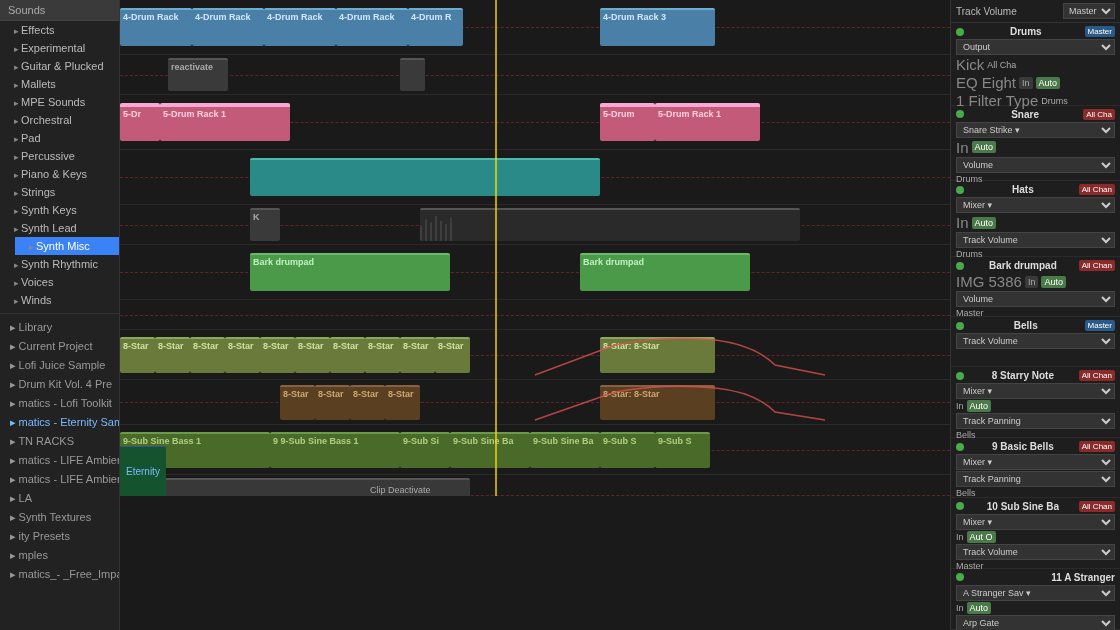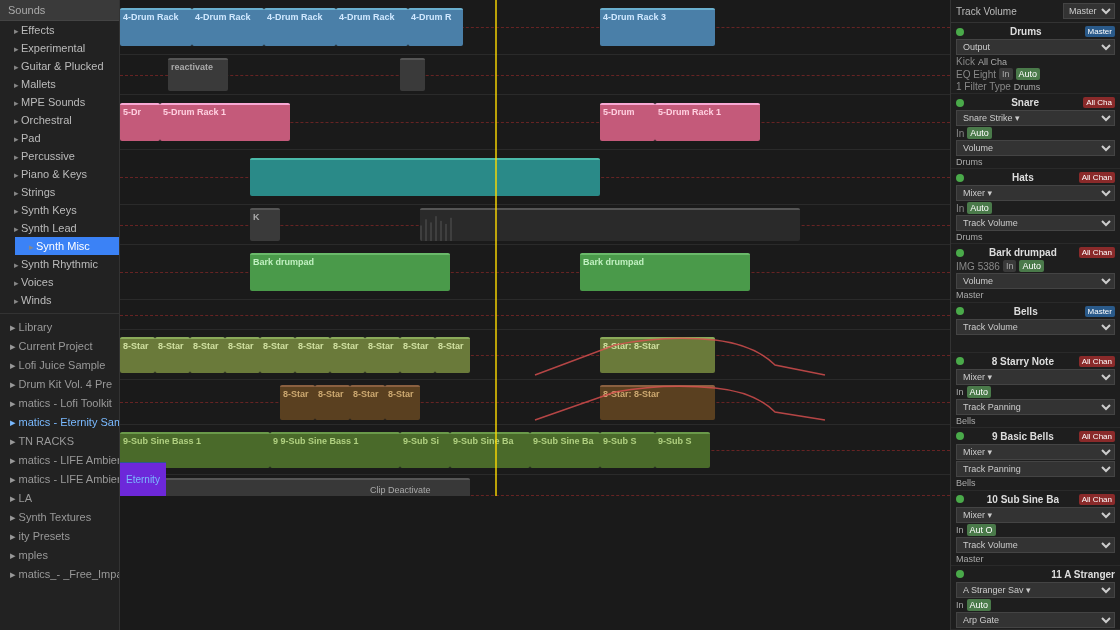"Kick" .right-label { font-size: 10px -> 15px }
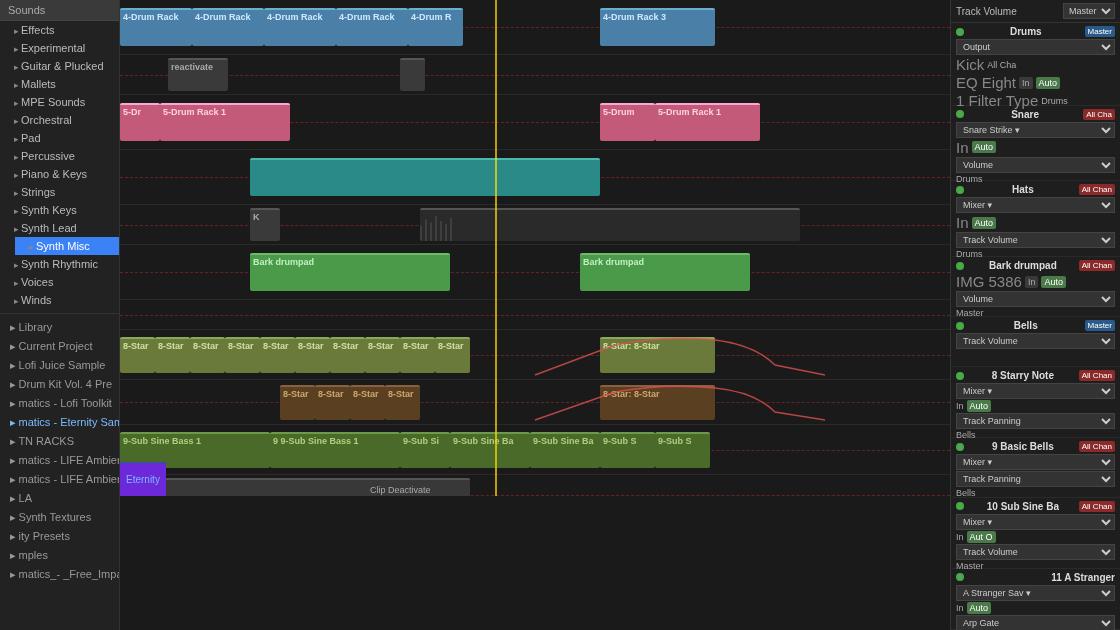"5-Dr" .clip-pink { border-top: 2px solid #f9a8d4 -> 4px solid #f9a8d4 }
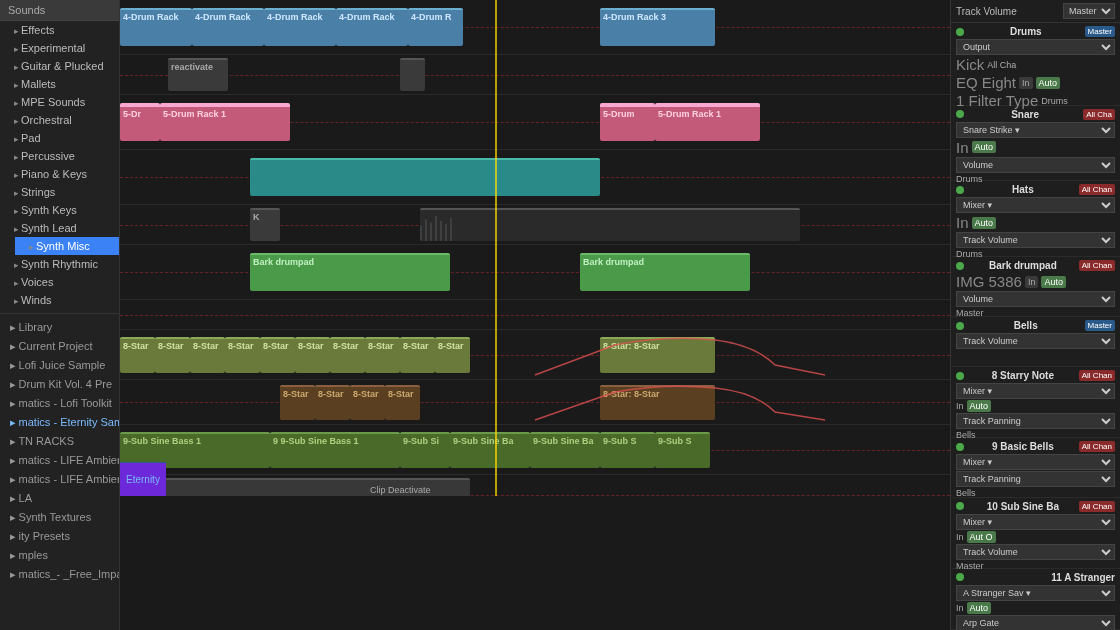"Eternity" div { background: #6d28d9 -> #14532d; padding: 11px 6px -> 19px 6px }
